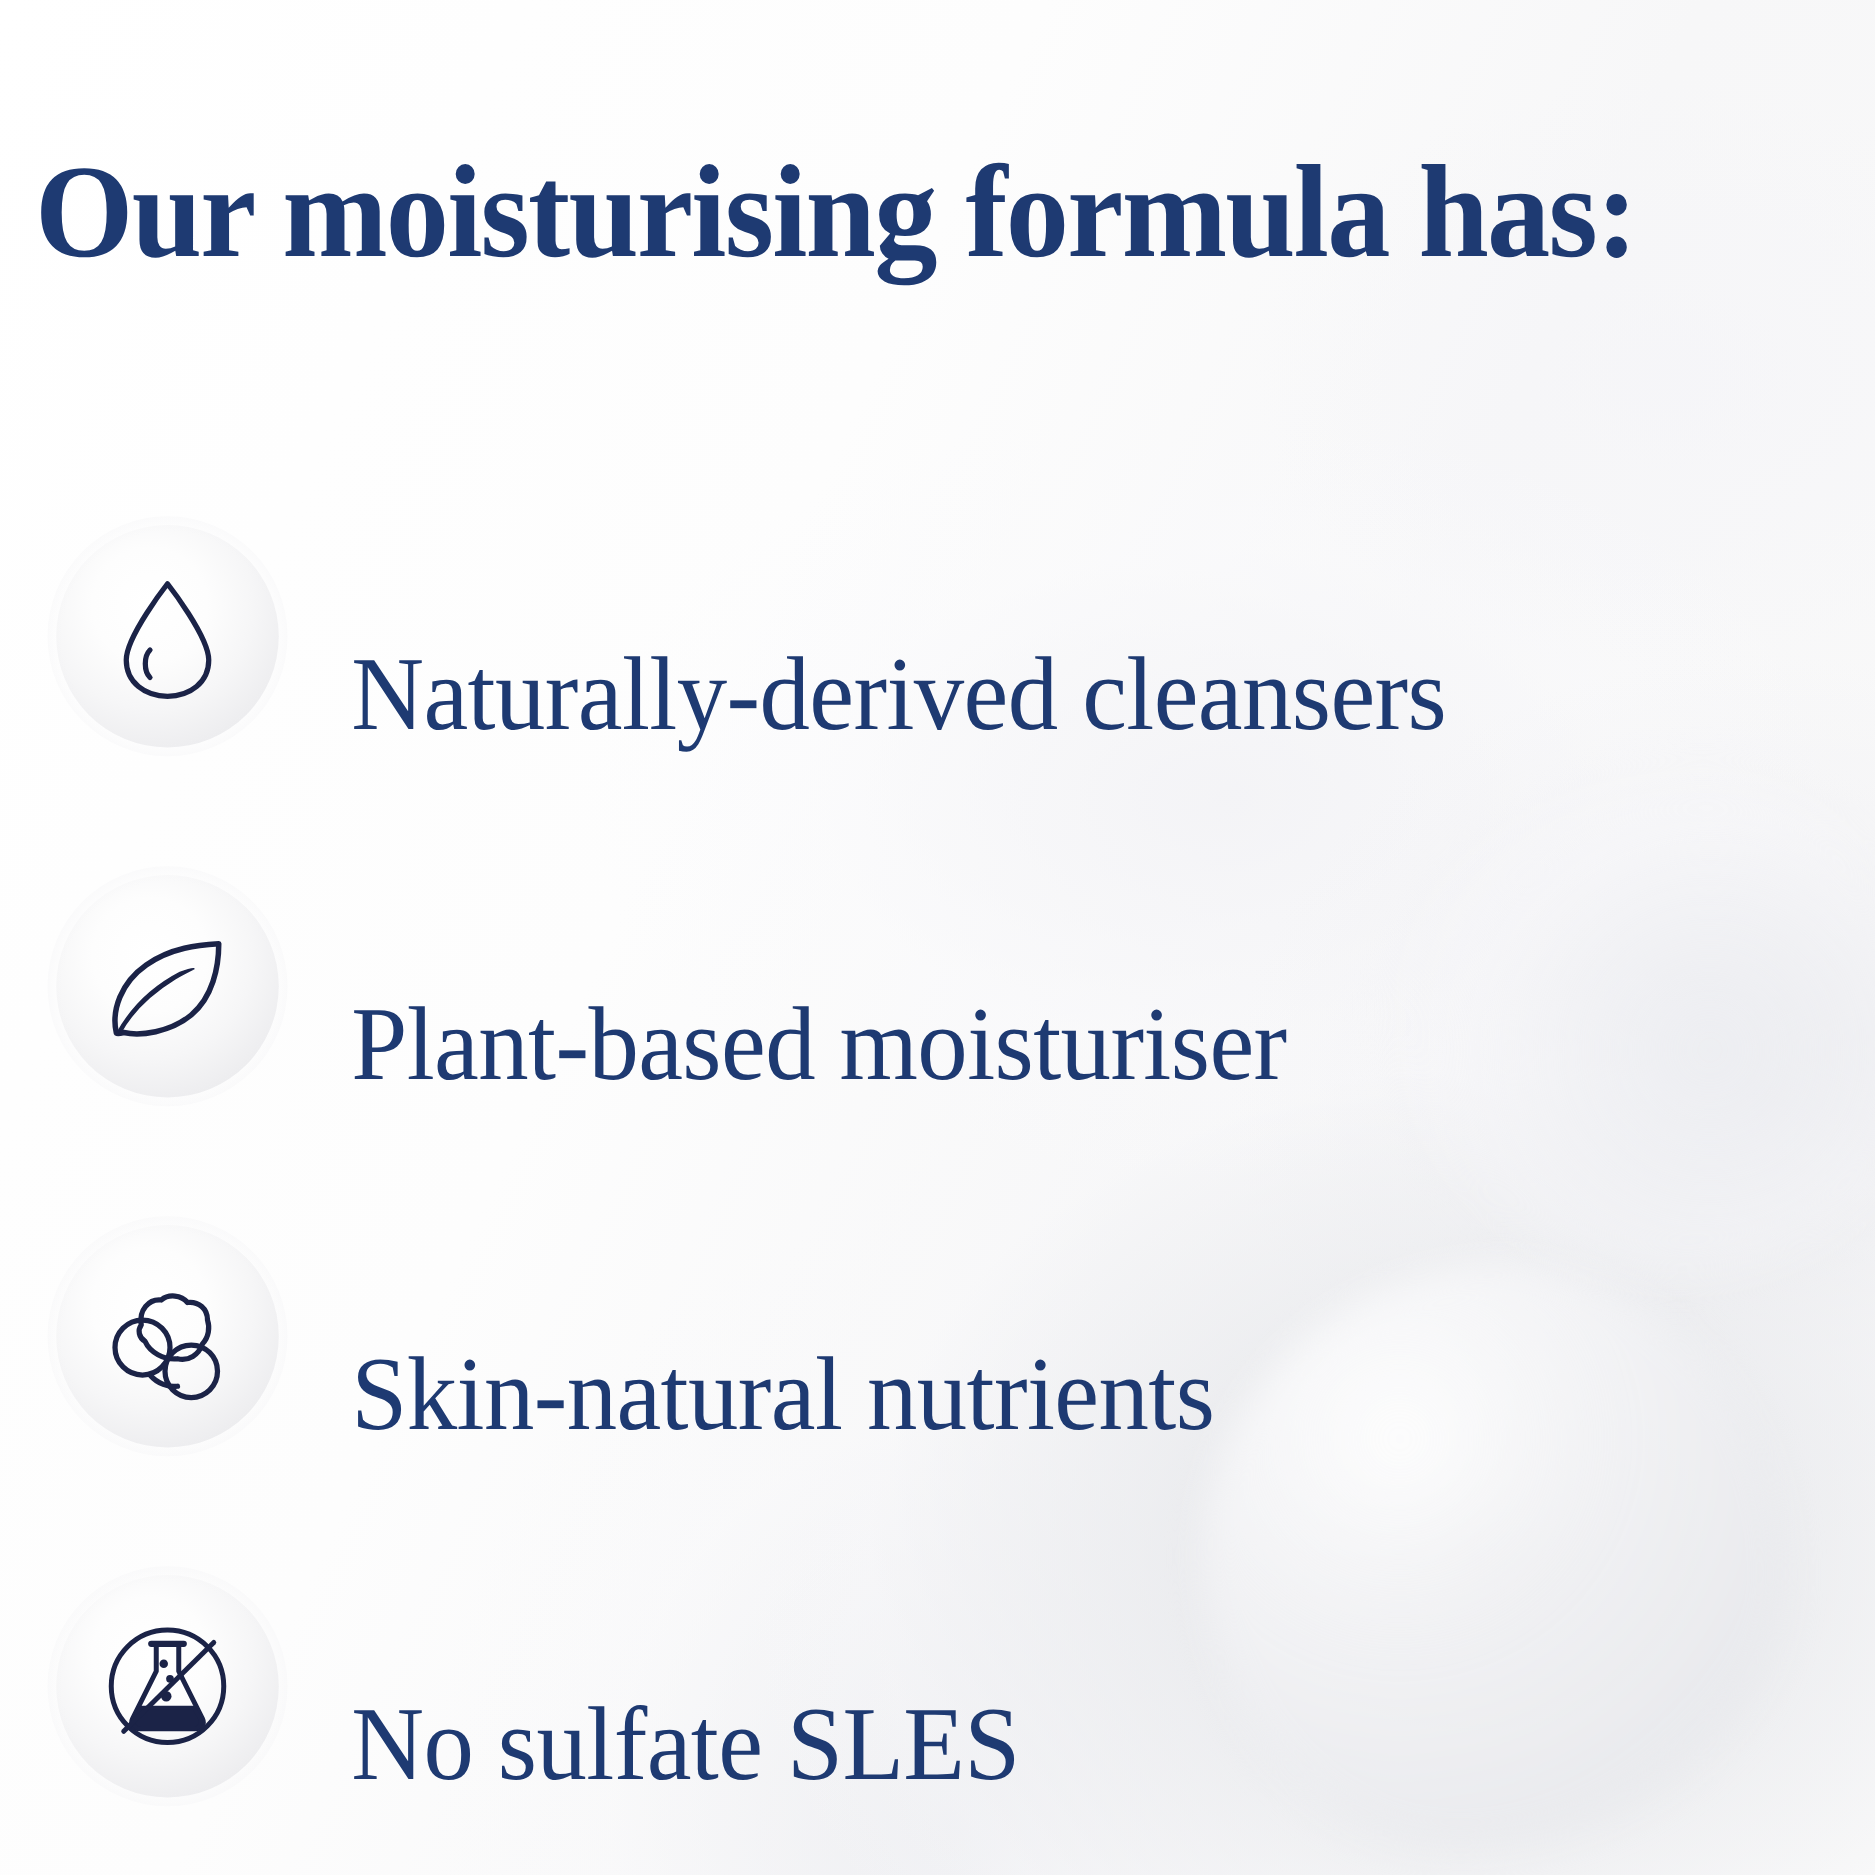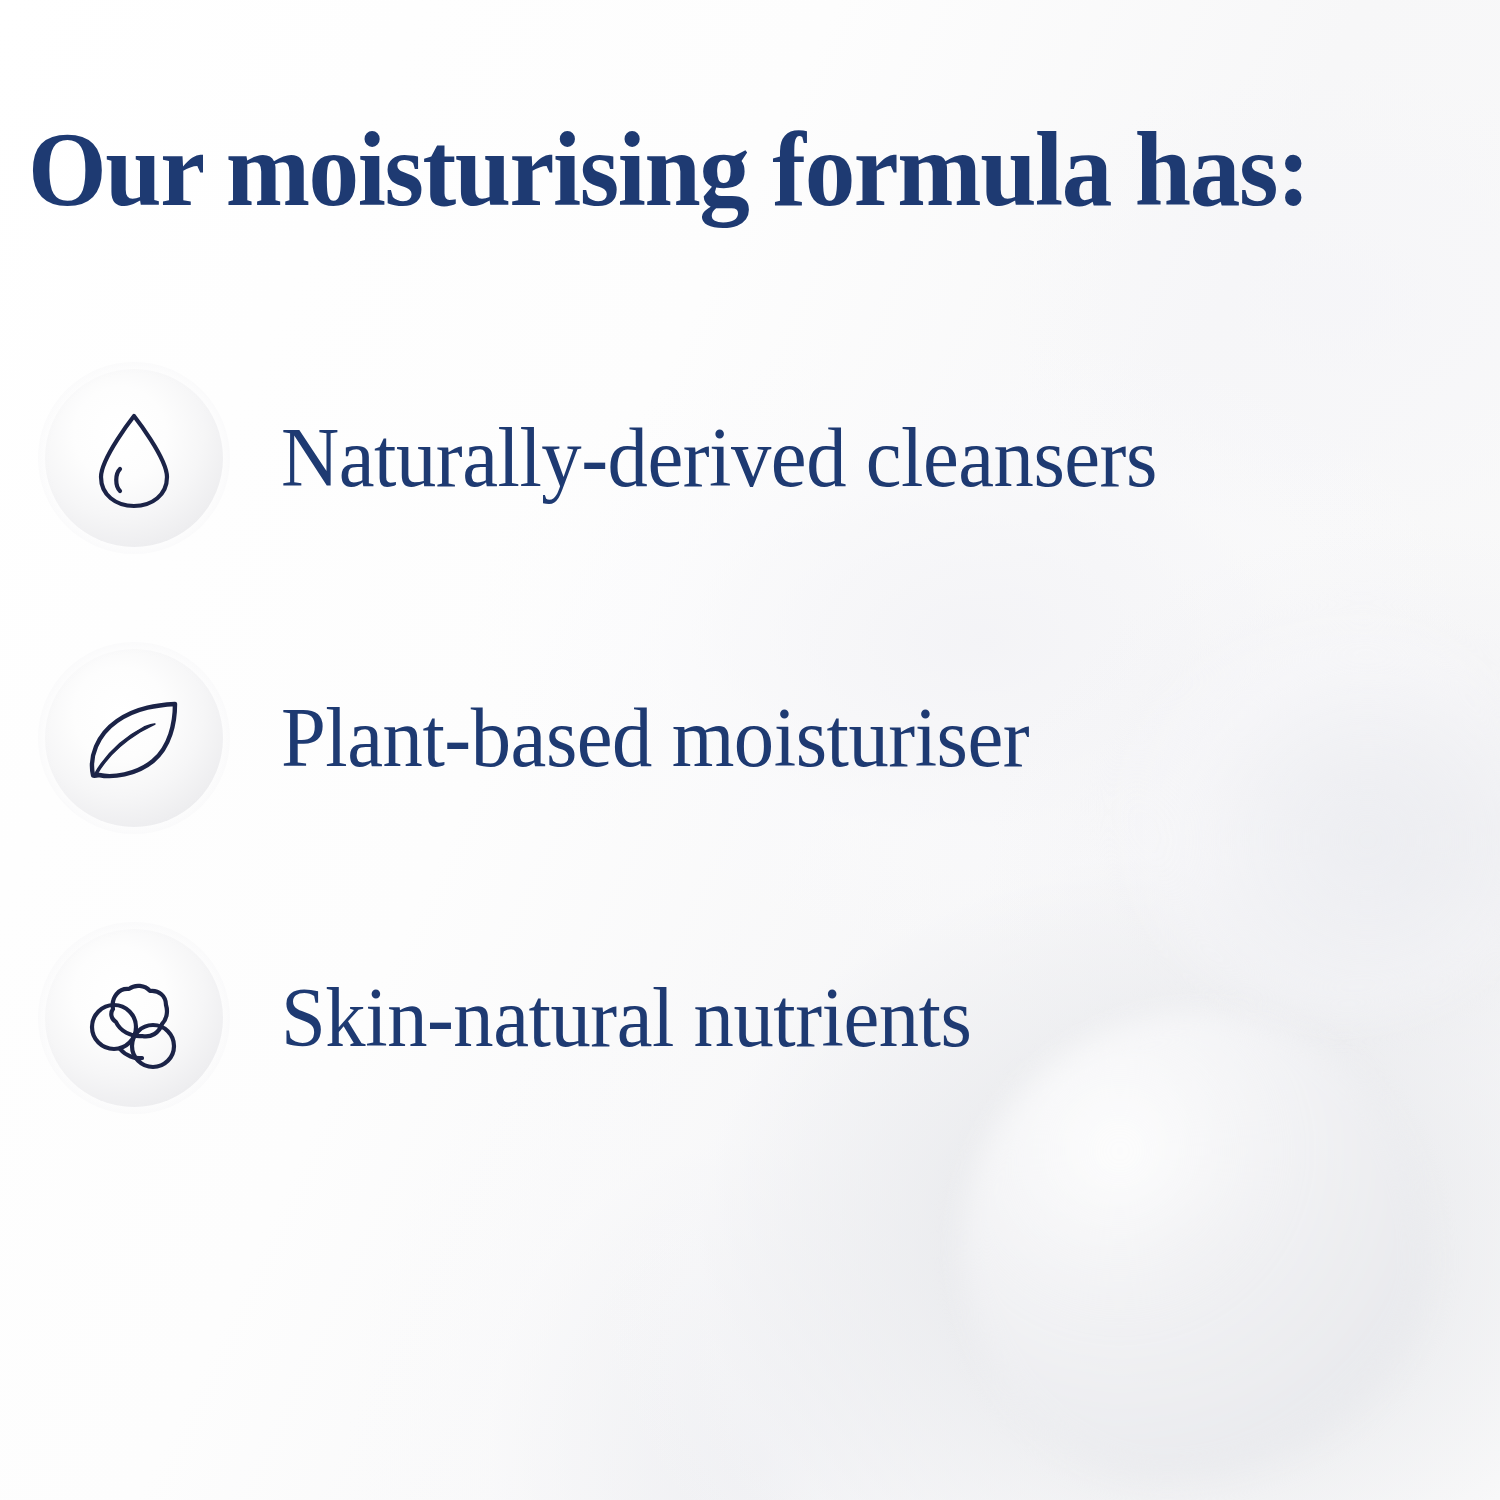"Naturally-derived cleansers" .benefit-row { align-items: center -> flex-end }
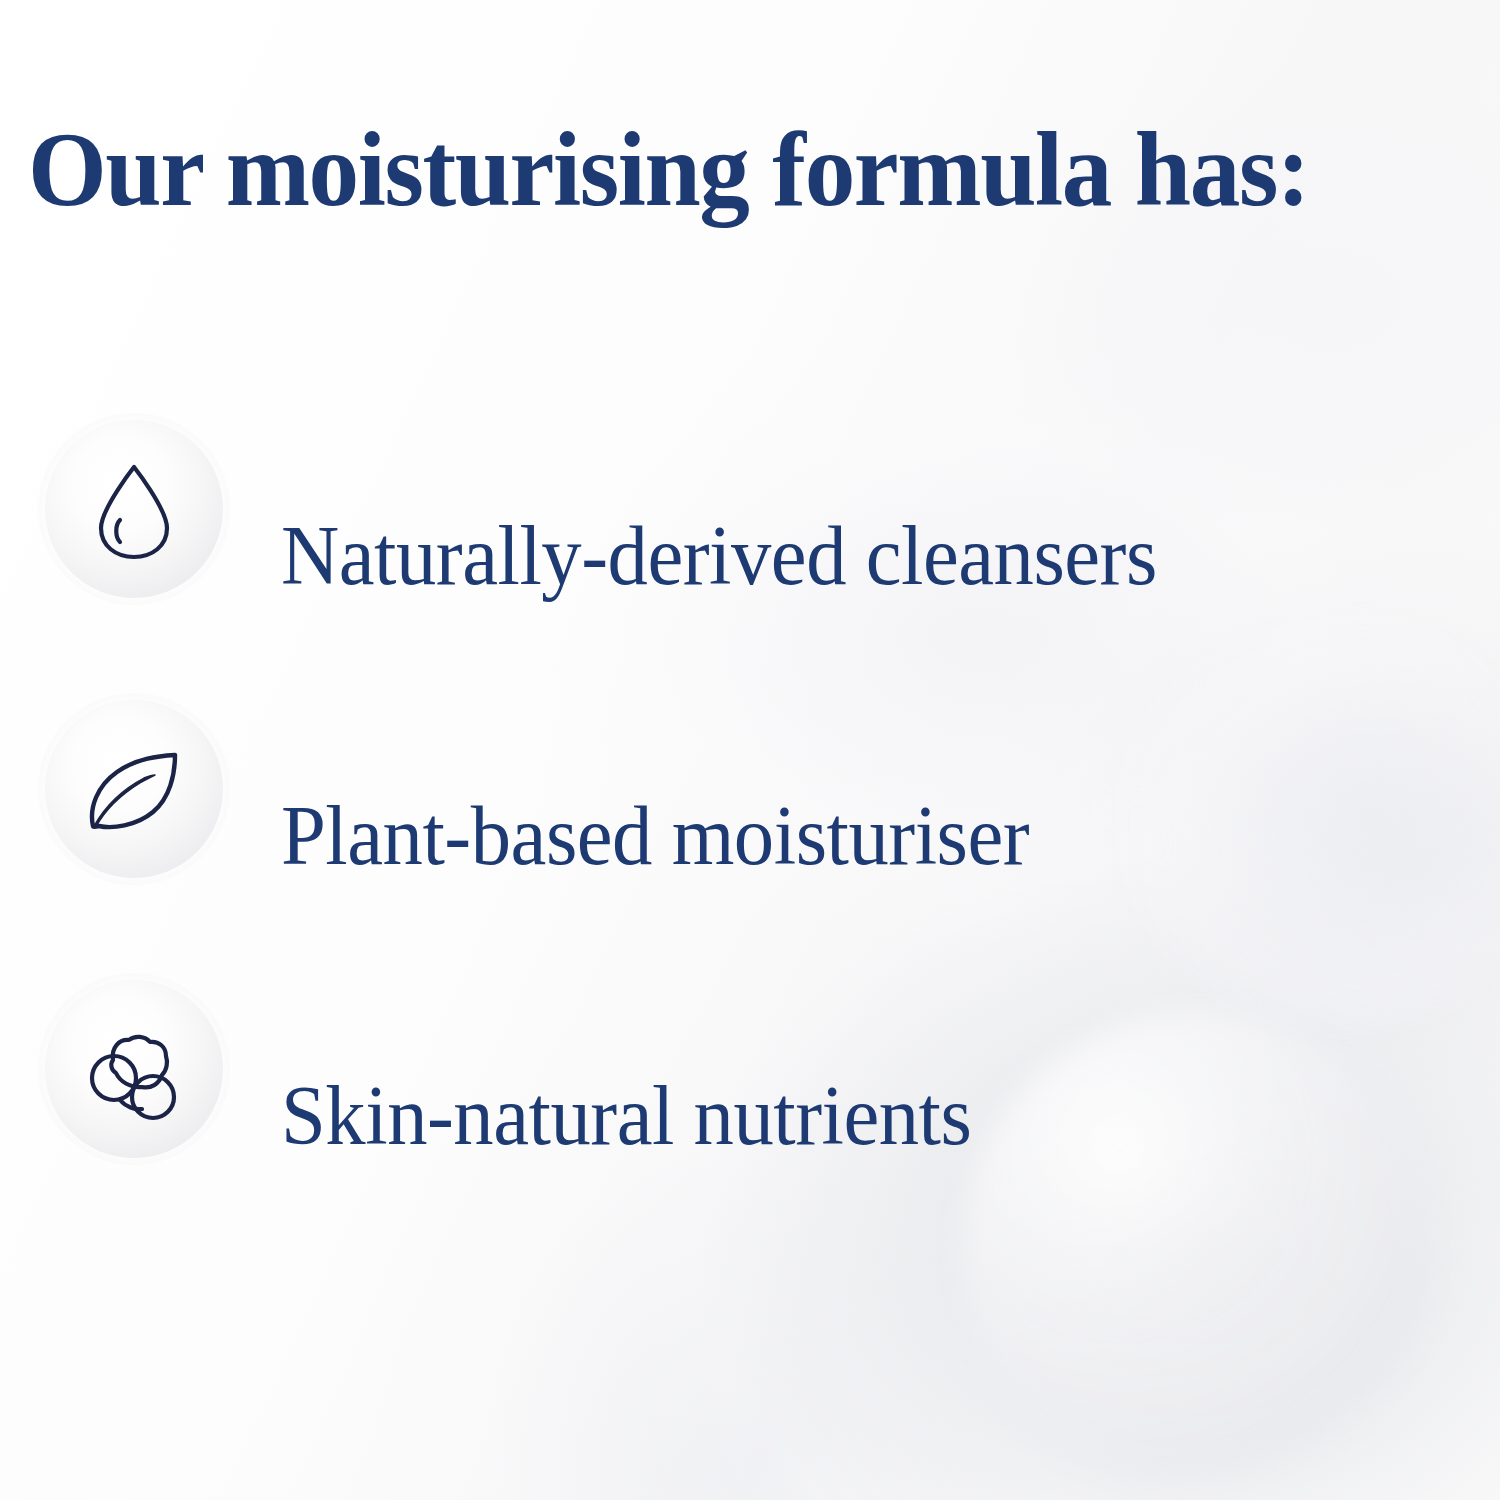"No sulfate SLES" div.benefit-row { html: none -> <div> <div> <svg> <circle></circle> <path></path> <path></path> <path></path> <circle></circle> <circle></circle> <circle></circle> <path></path> </svg> </div> <div>No sulfate SLES</div> </div> }
